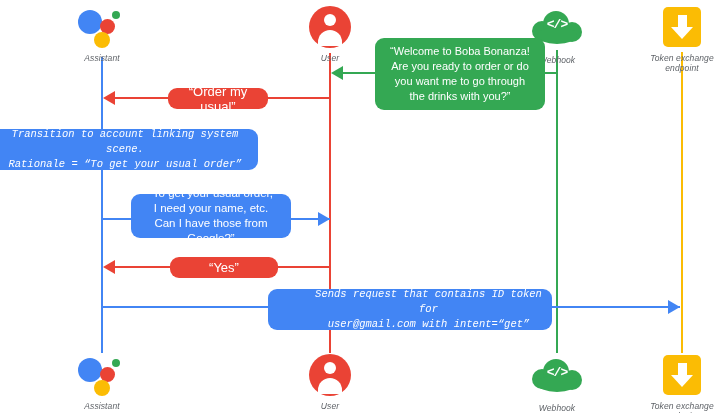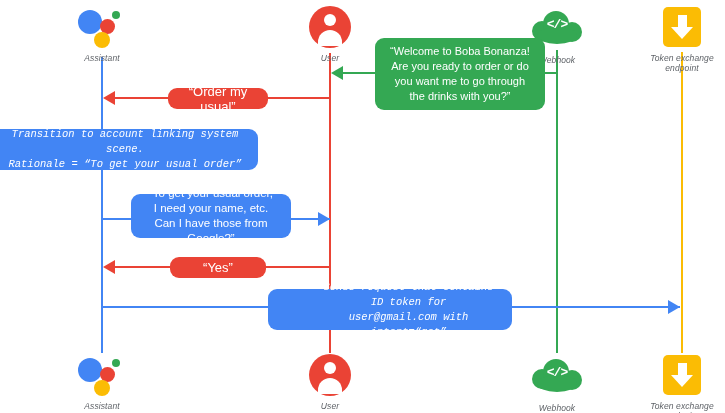"“Yes”" div.bubble { width: 96px -> 108px }
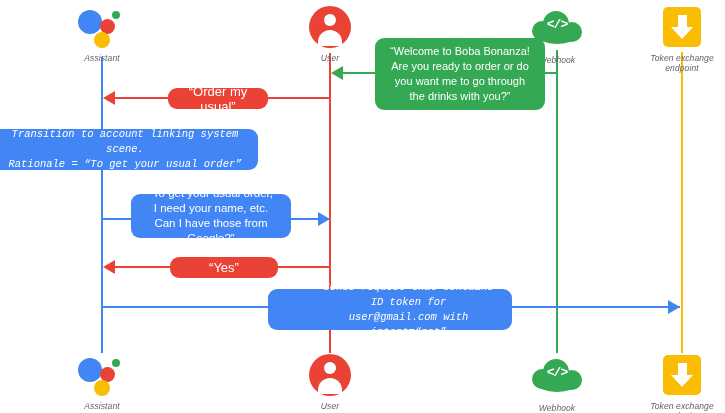"Sends request that contains ID" div.bubble { width: 244px -> 284px }
